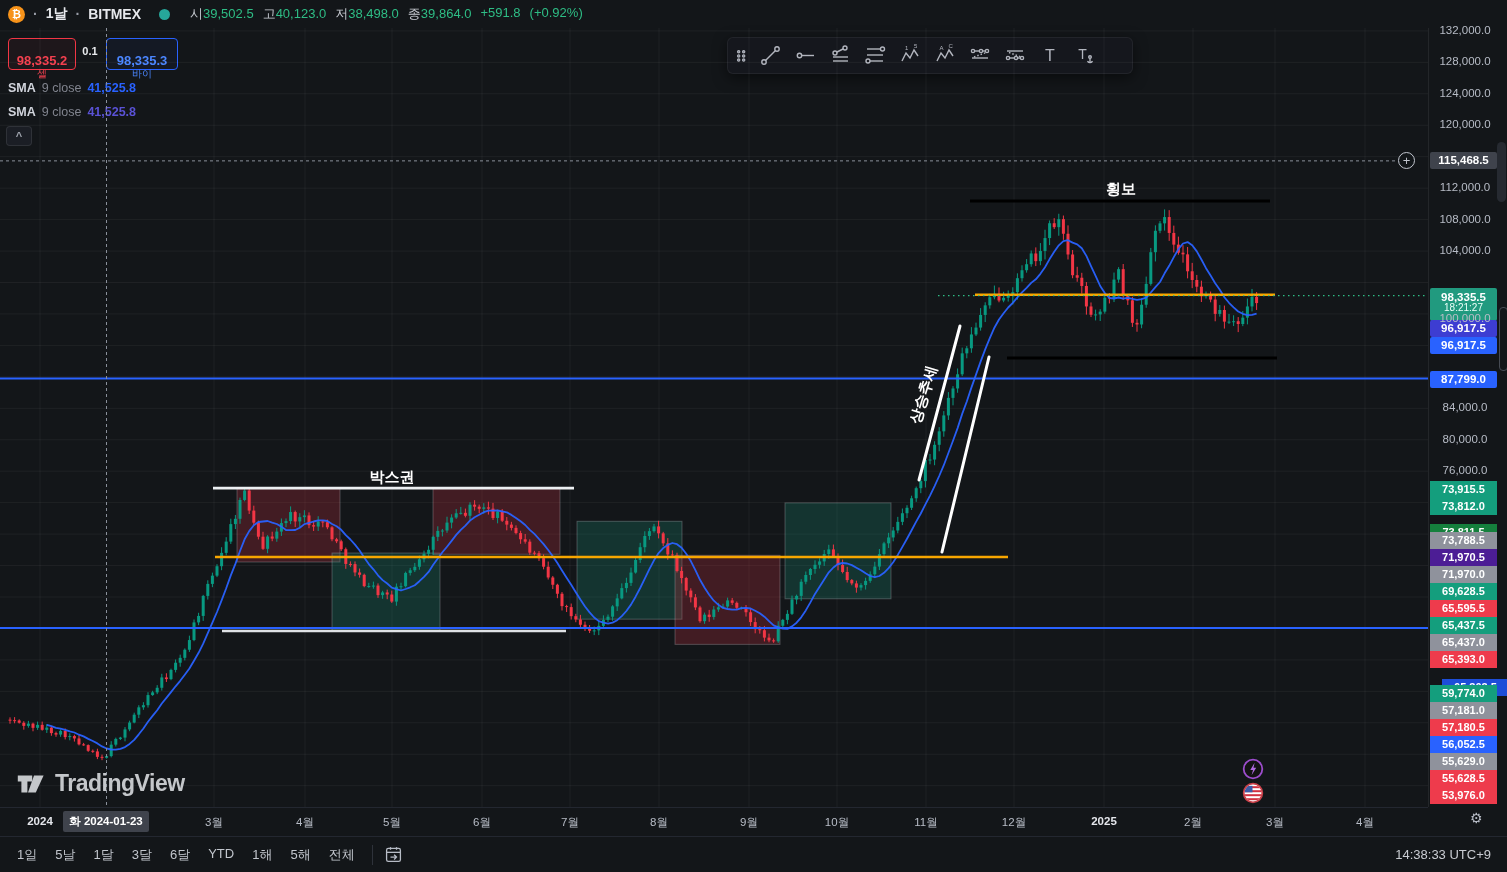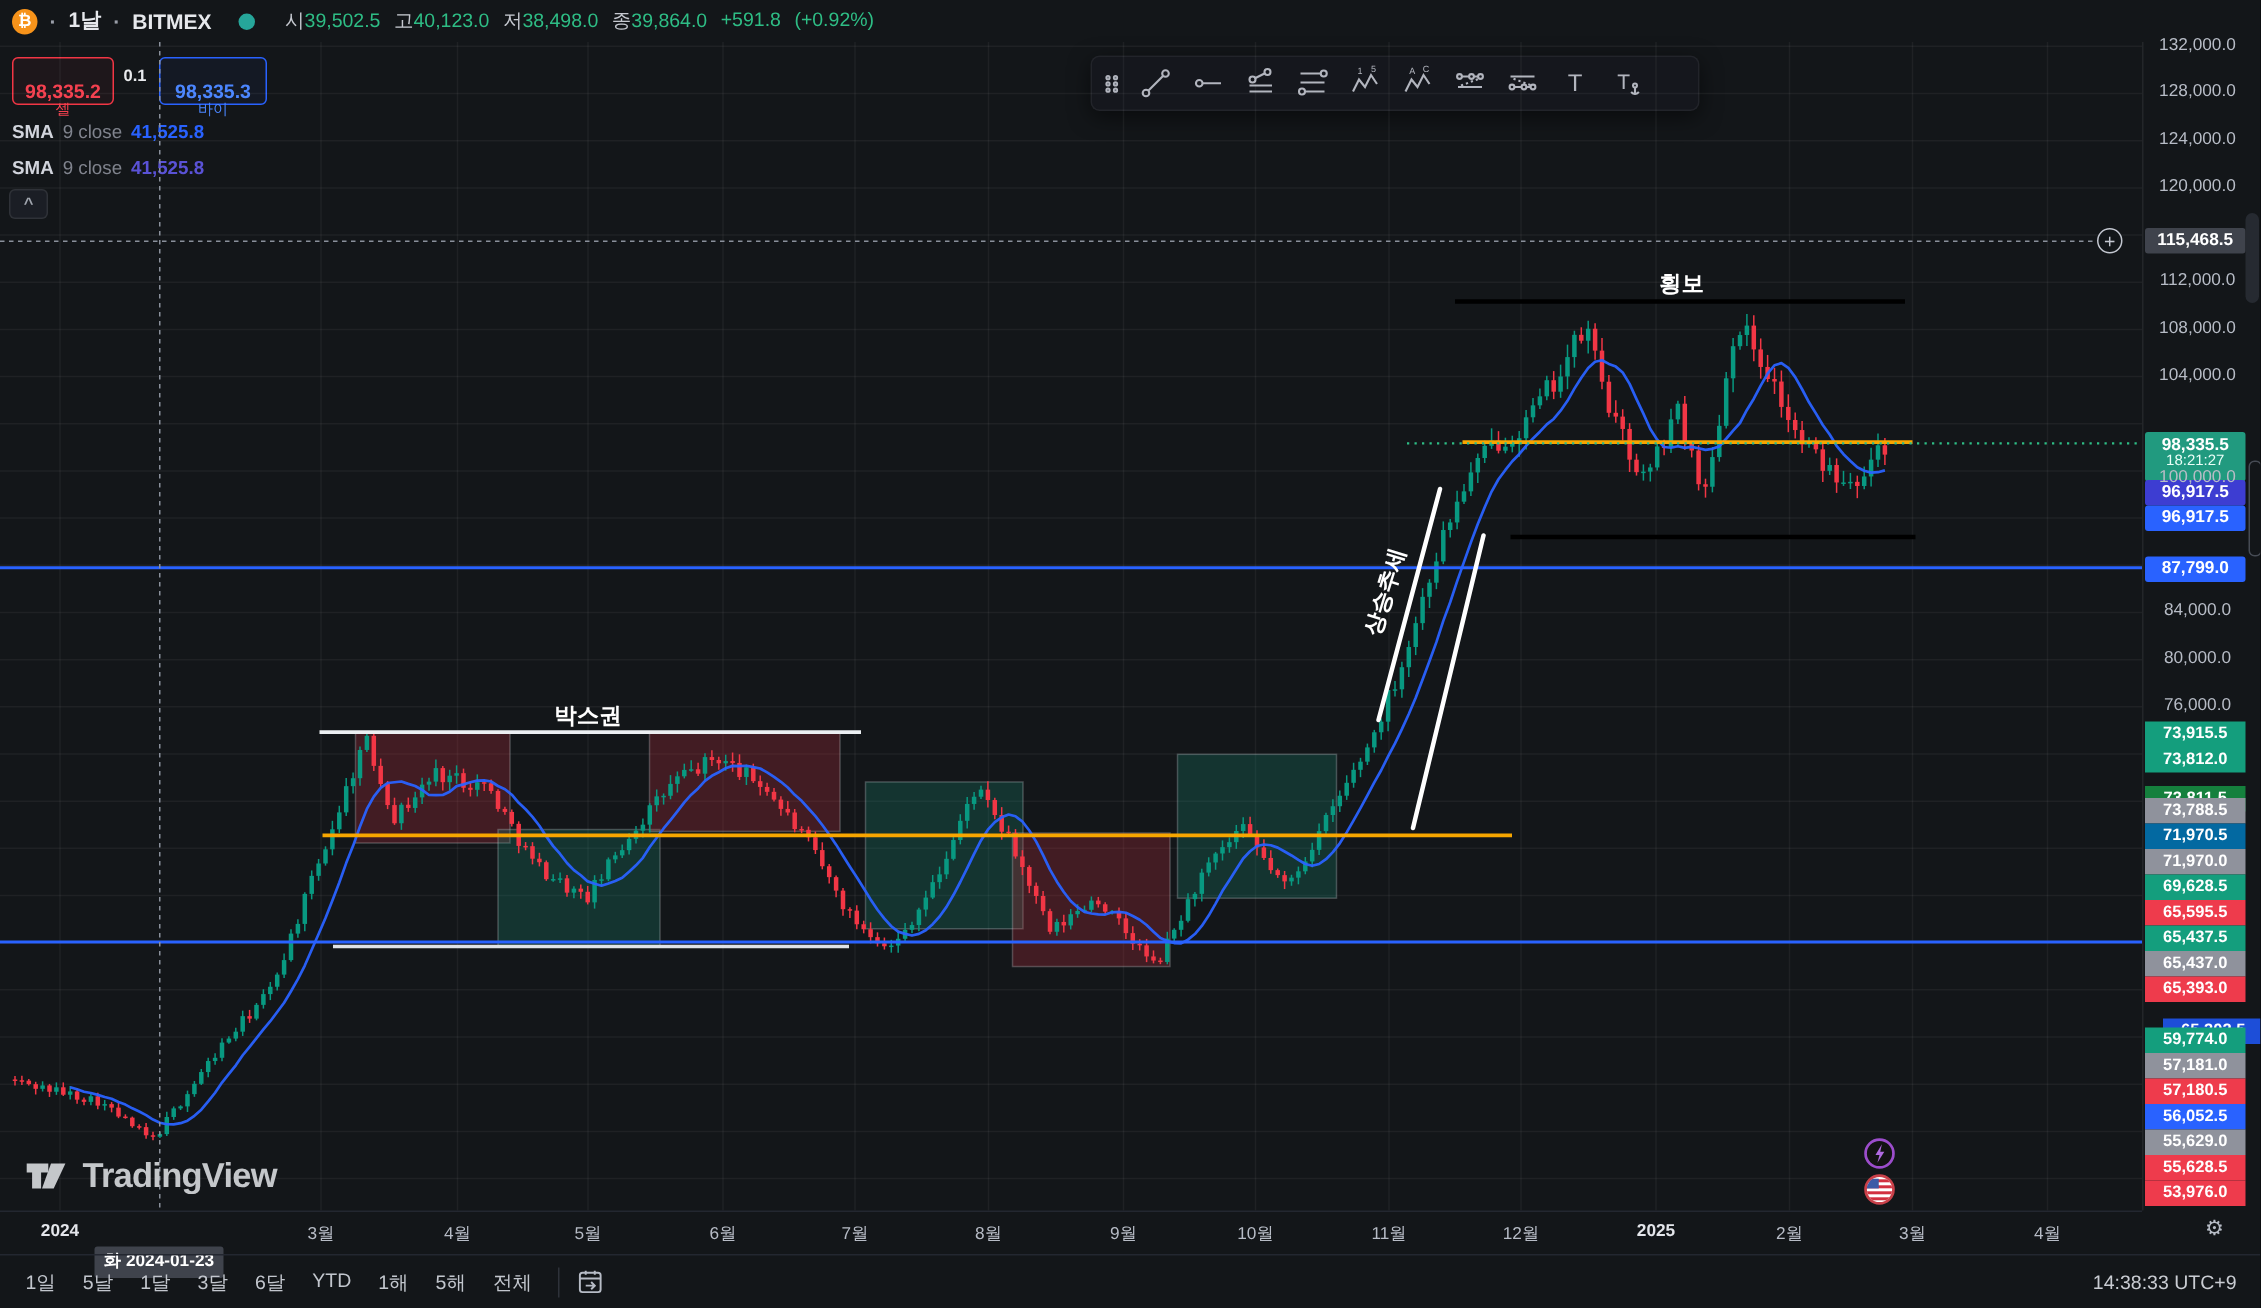"71,970.5" div.stk { background: #0369a1 -> #4c1d95 }
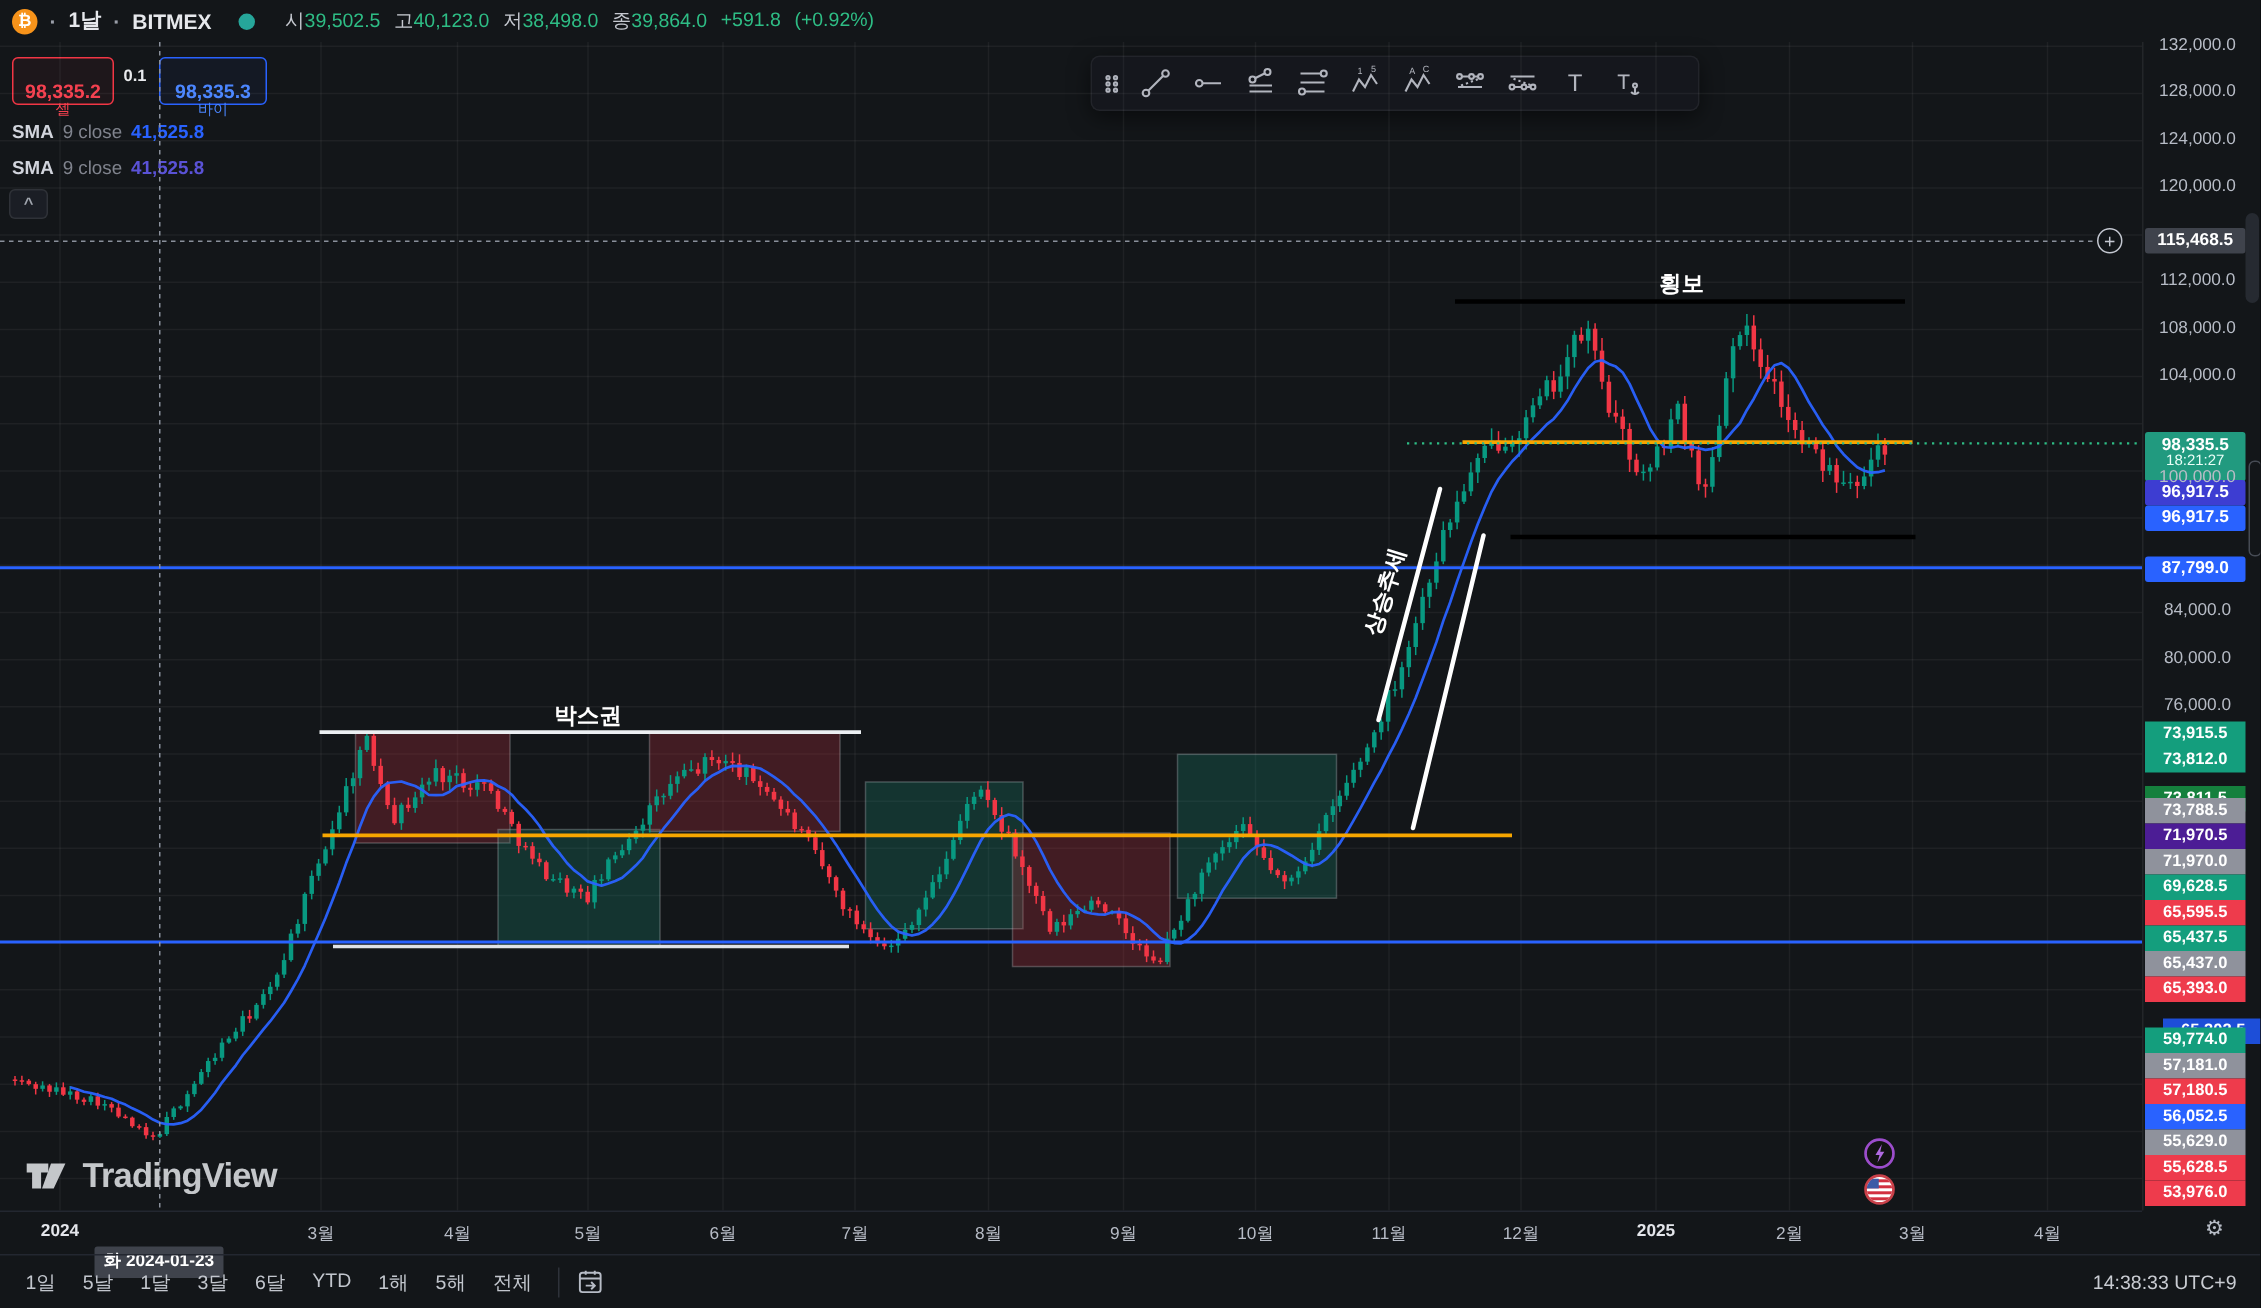"화 2024-01-23" #xh-date { margin-top: 20px -> none }
